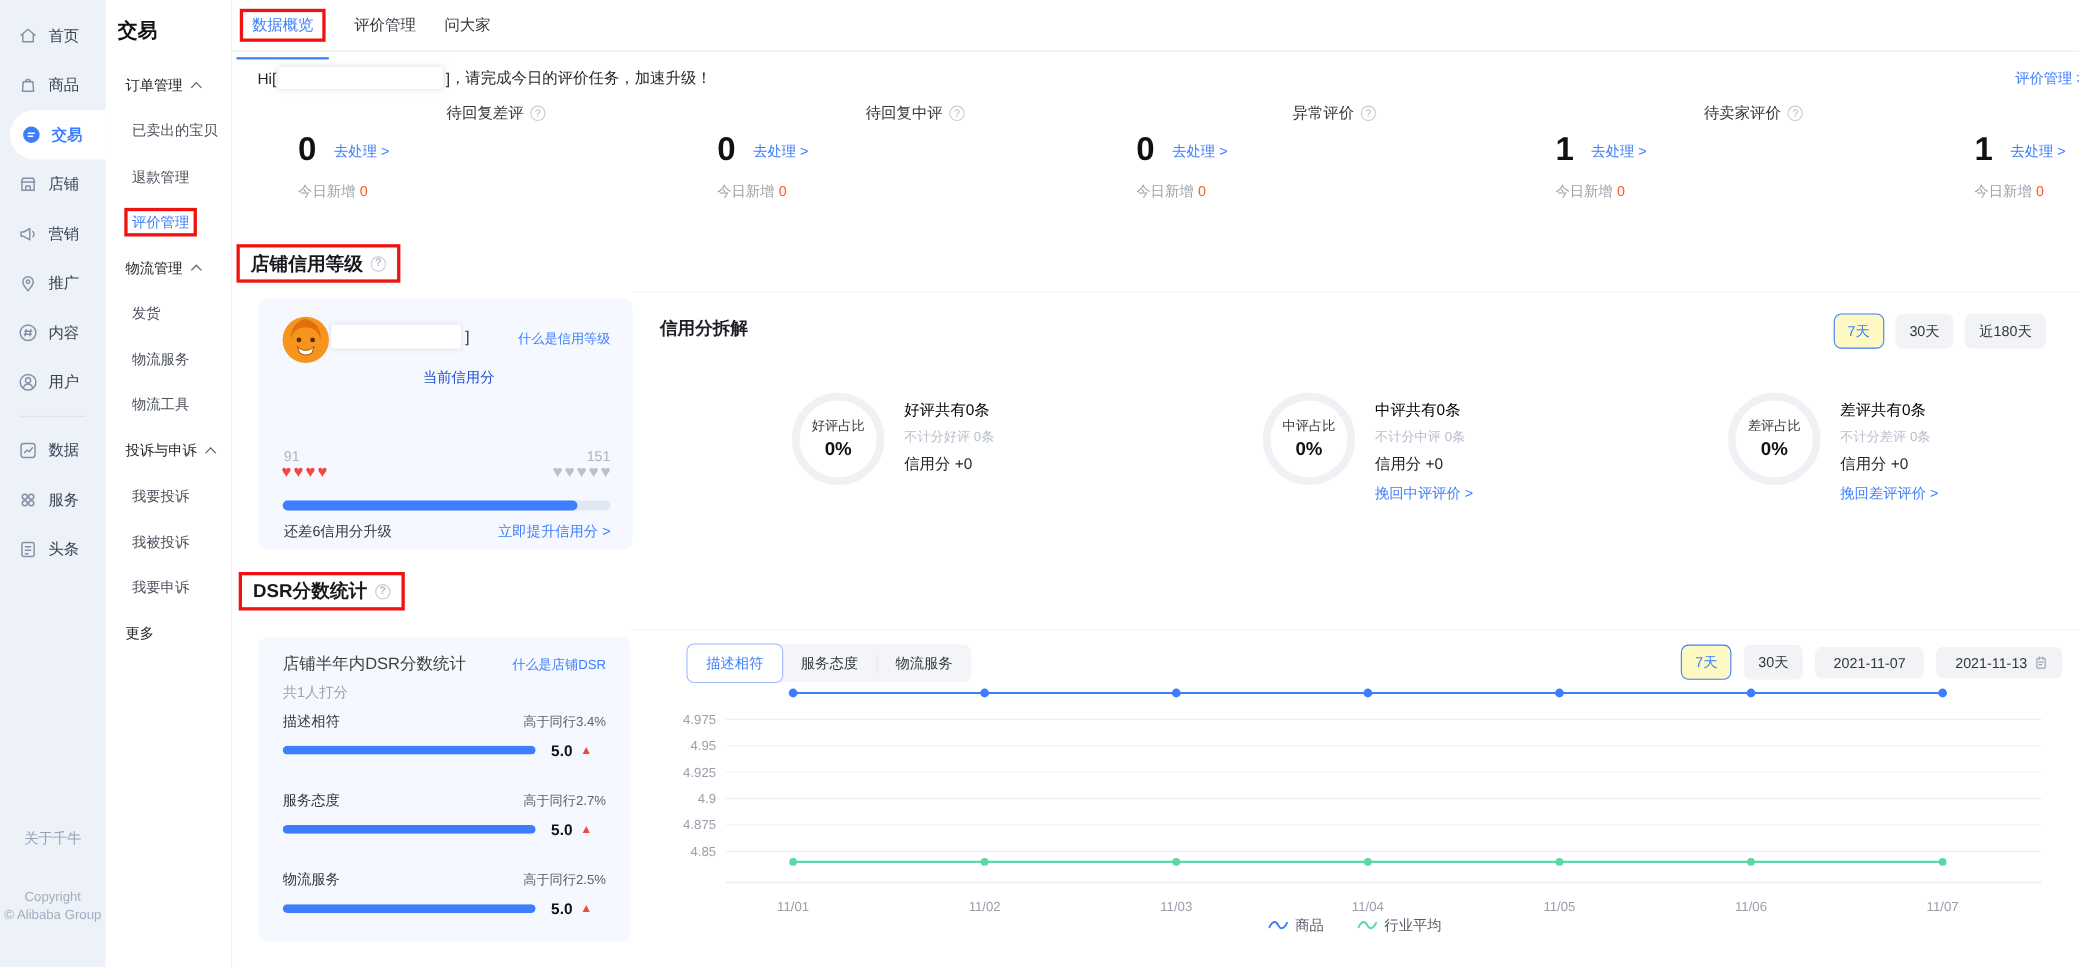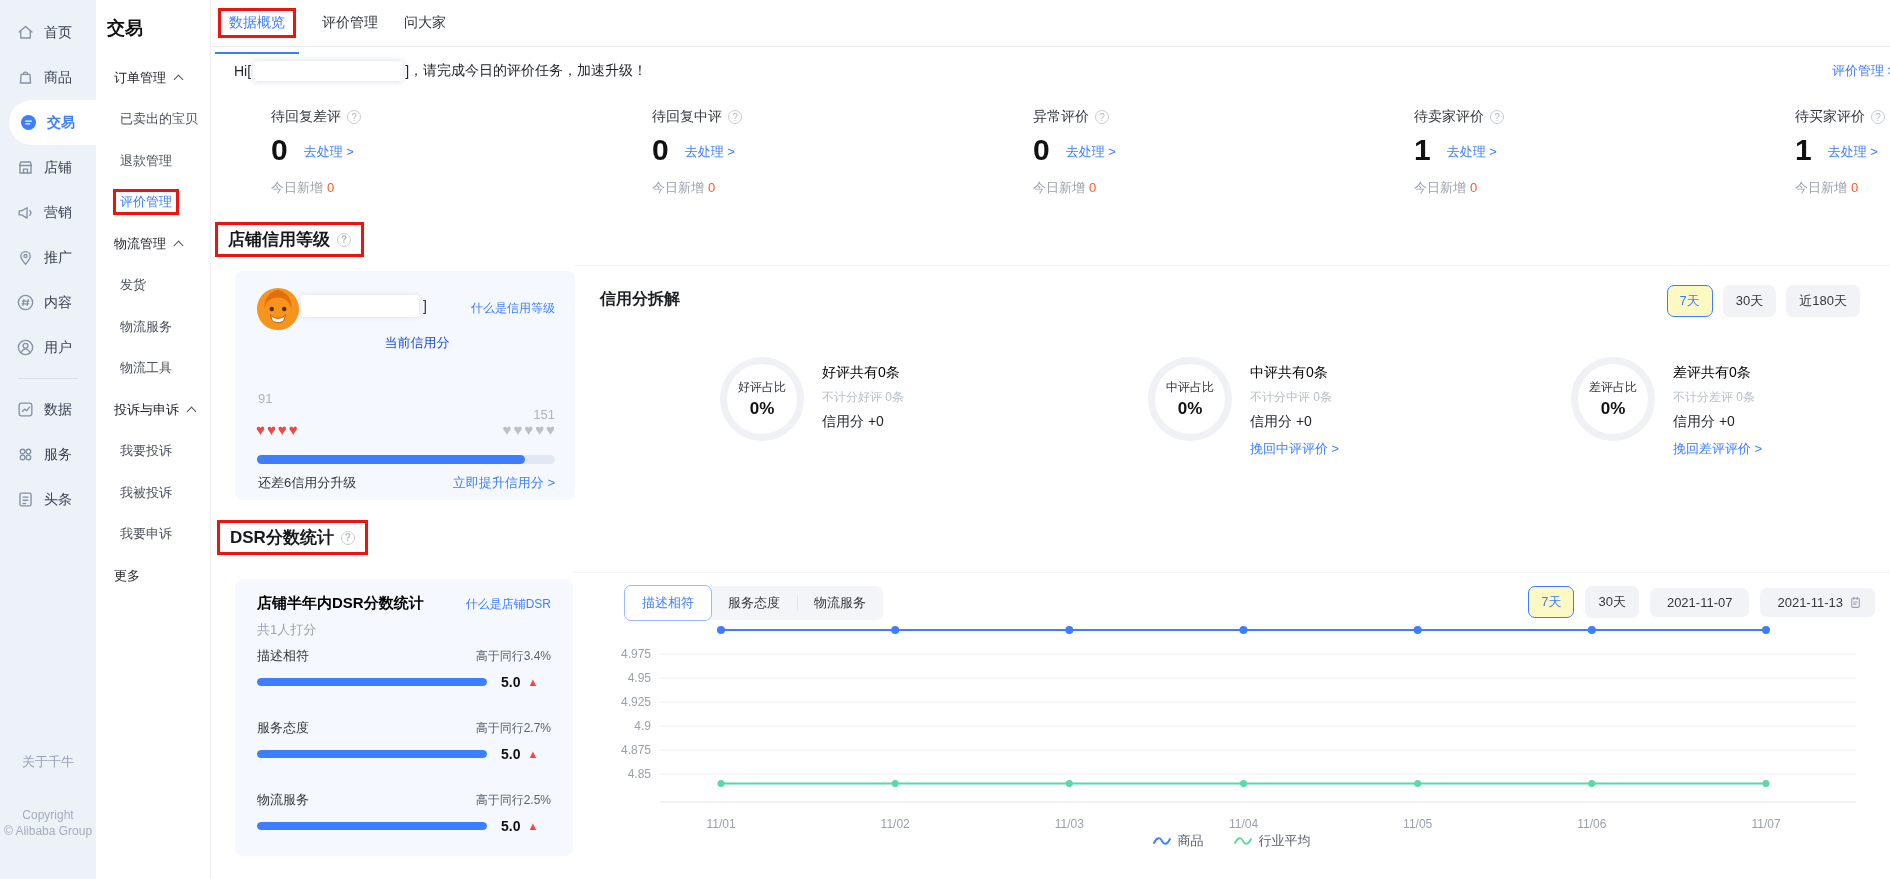"待回复差评" .stat-label { justify-content: none -> center; margin-top: 14px -> none }
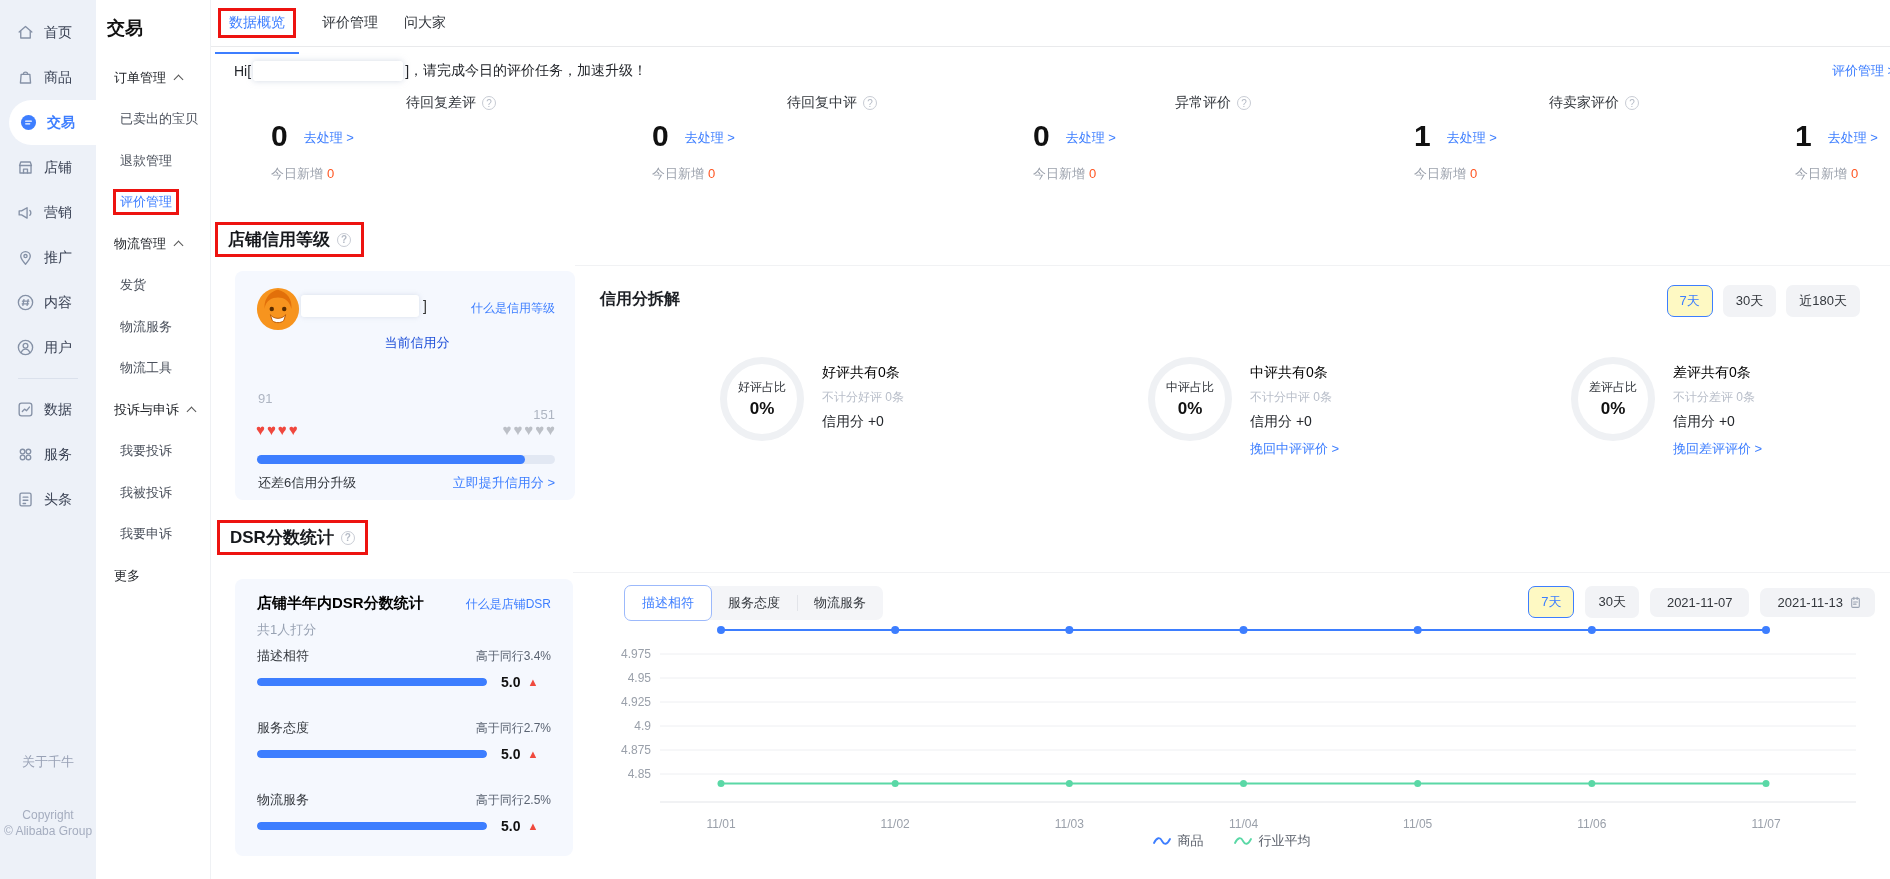"91" .range-min { top: 120px -> 136px }
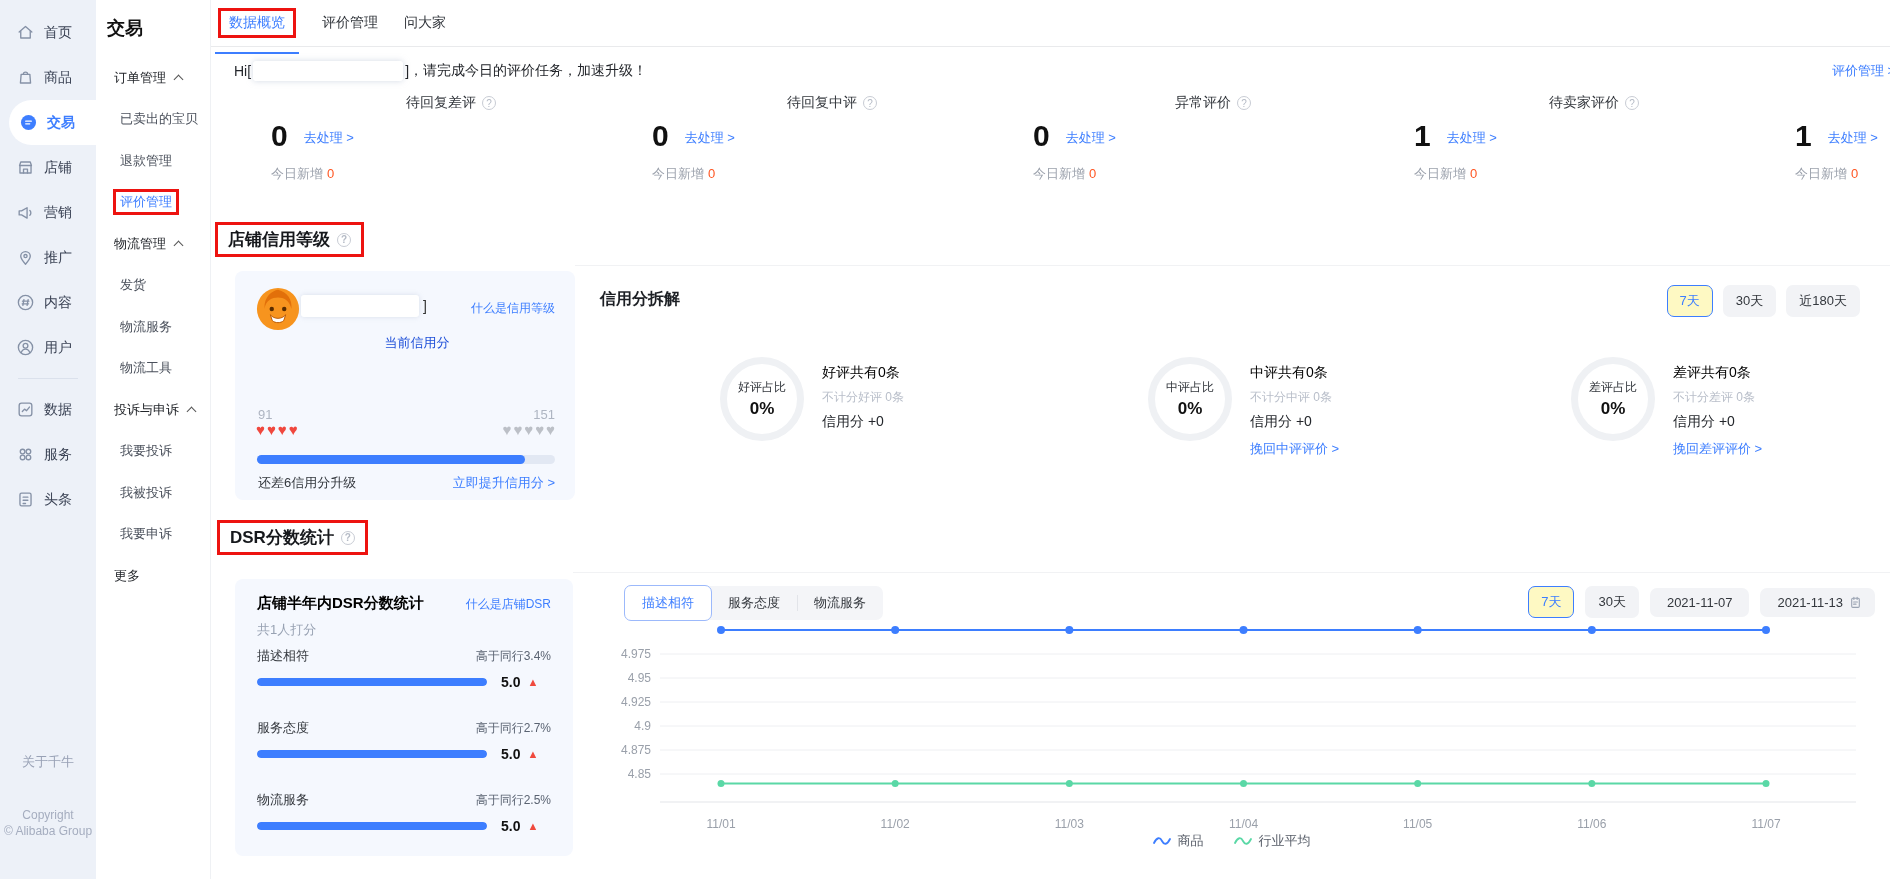"店铺半年内DSR分数统计" .dsr-title { color: #000000 -> #404040; font-weight: bold -> normal }
